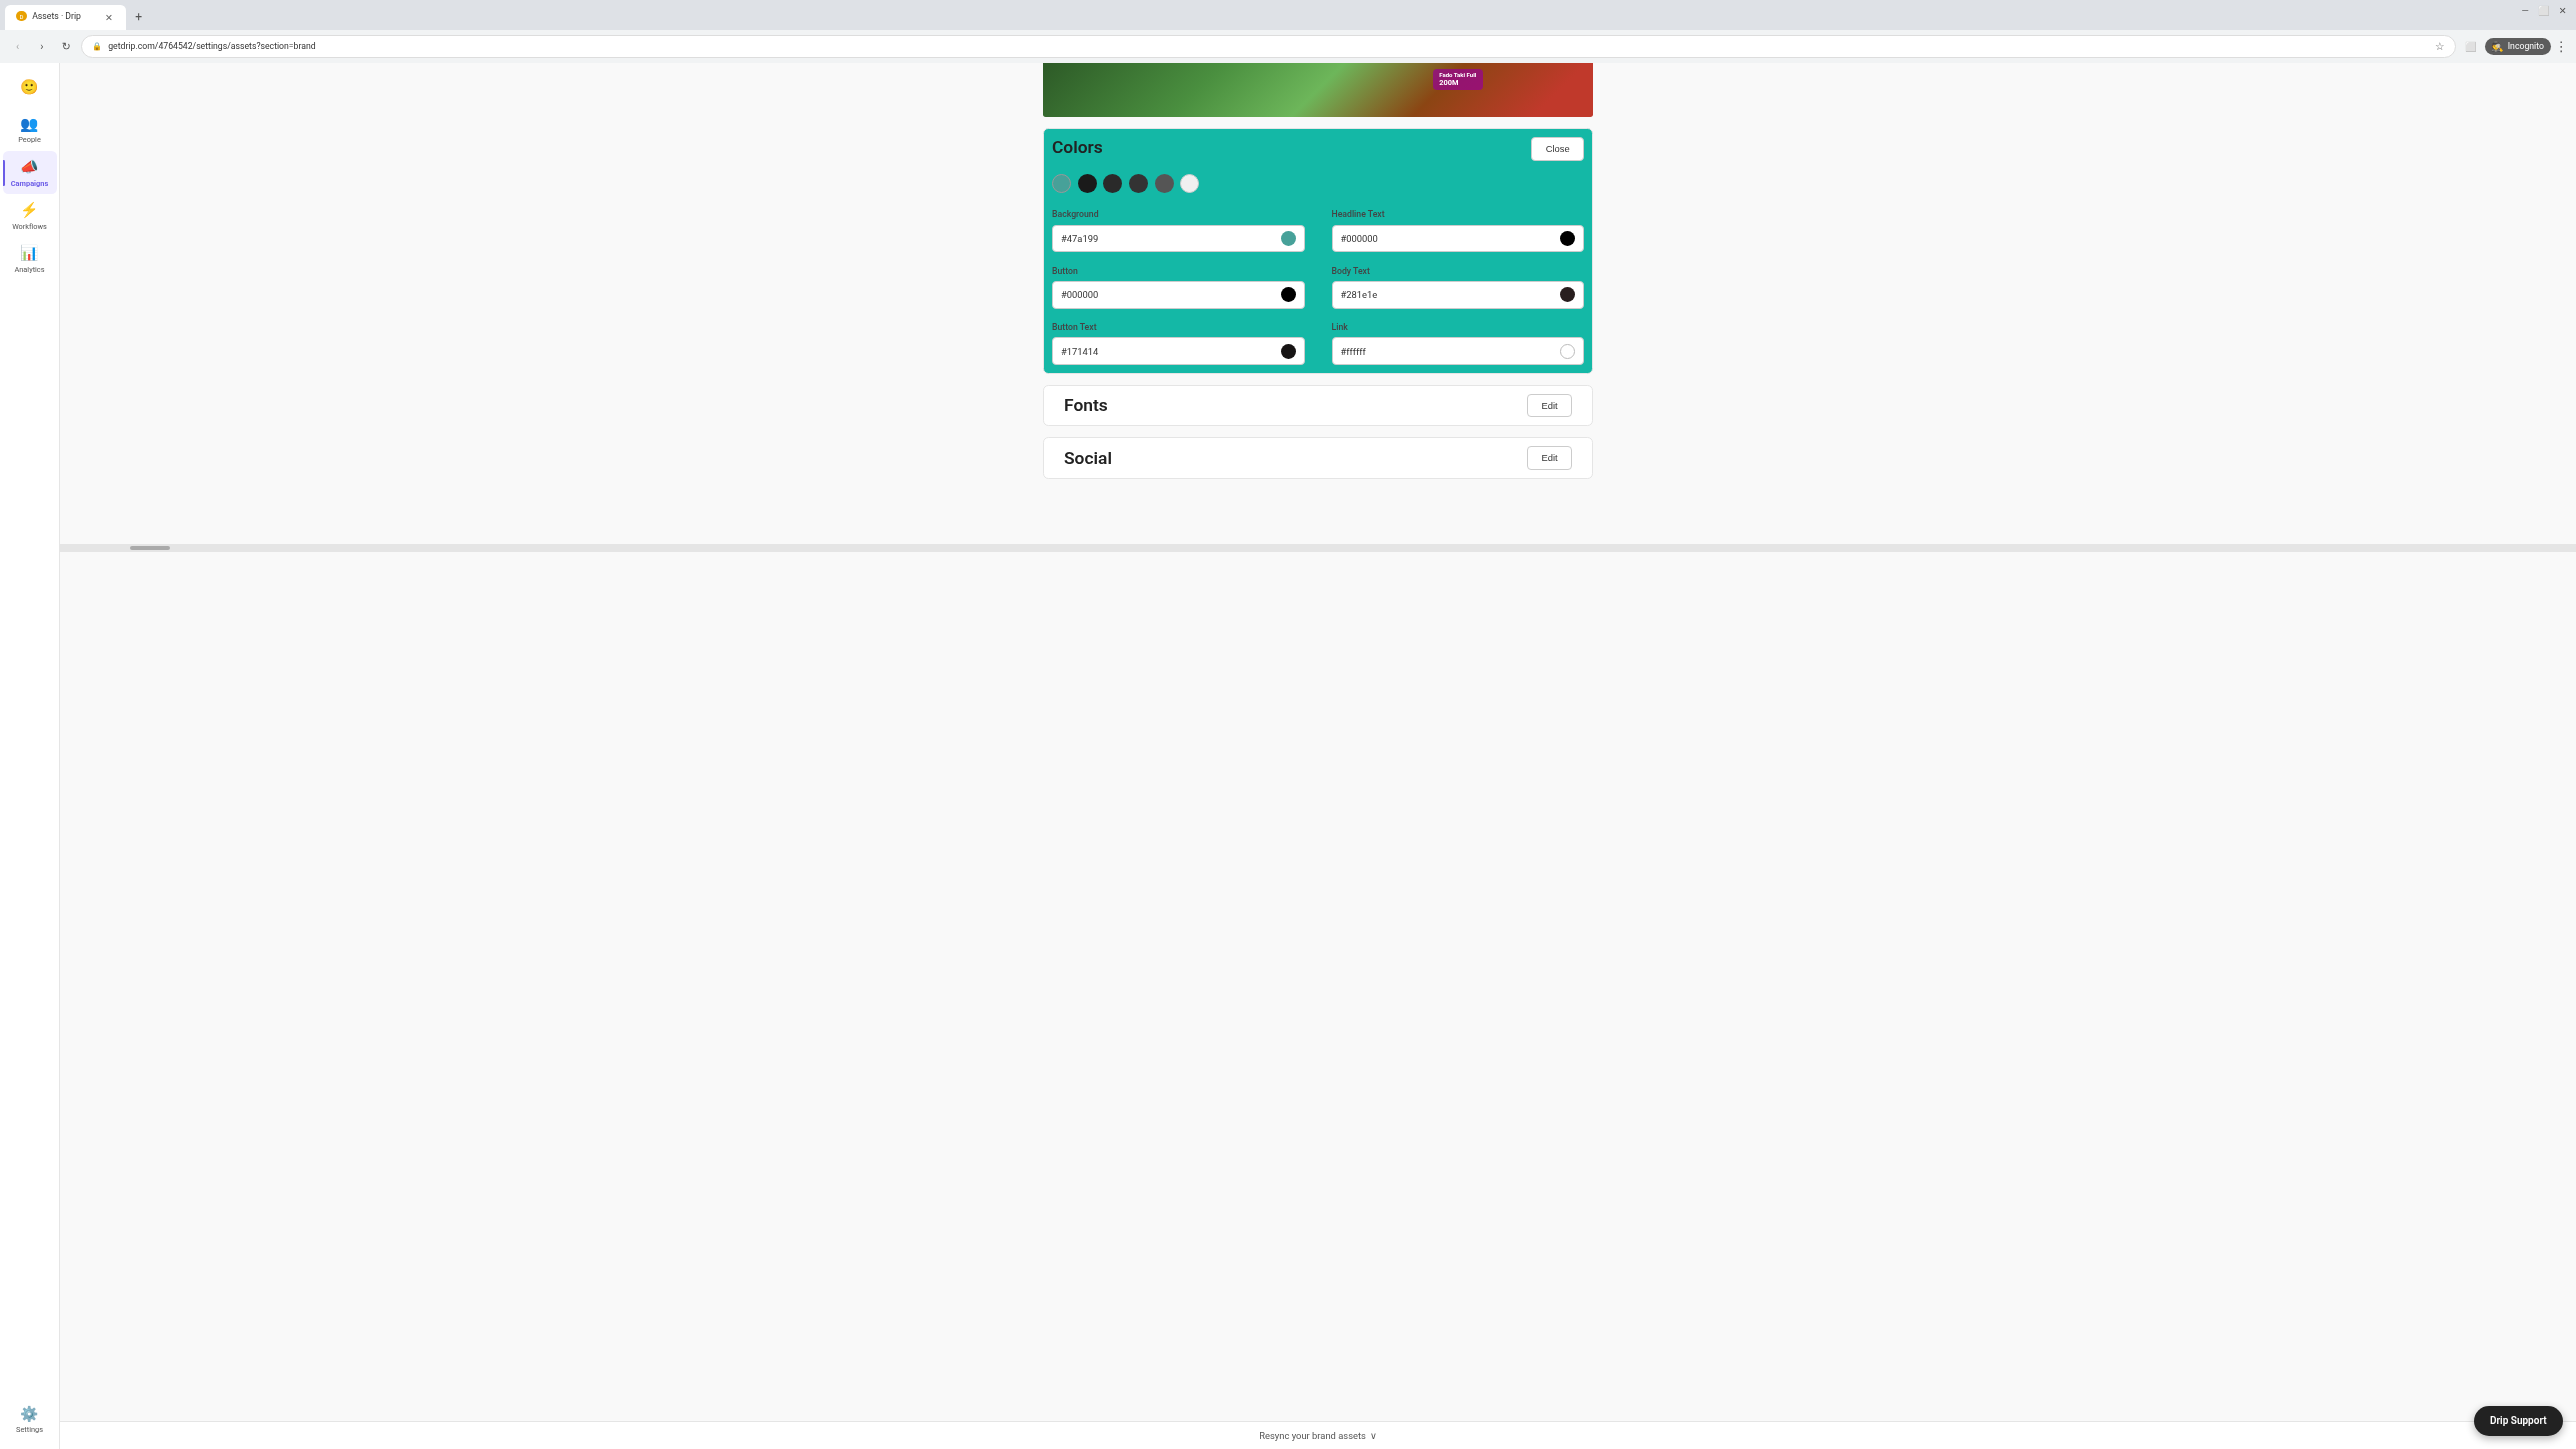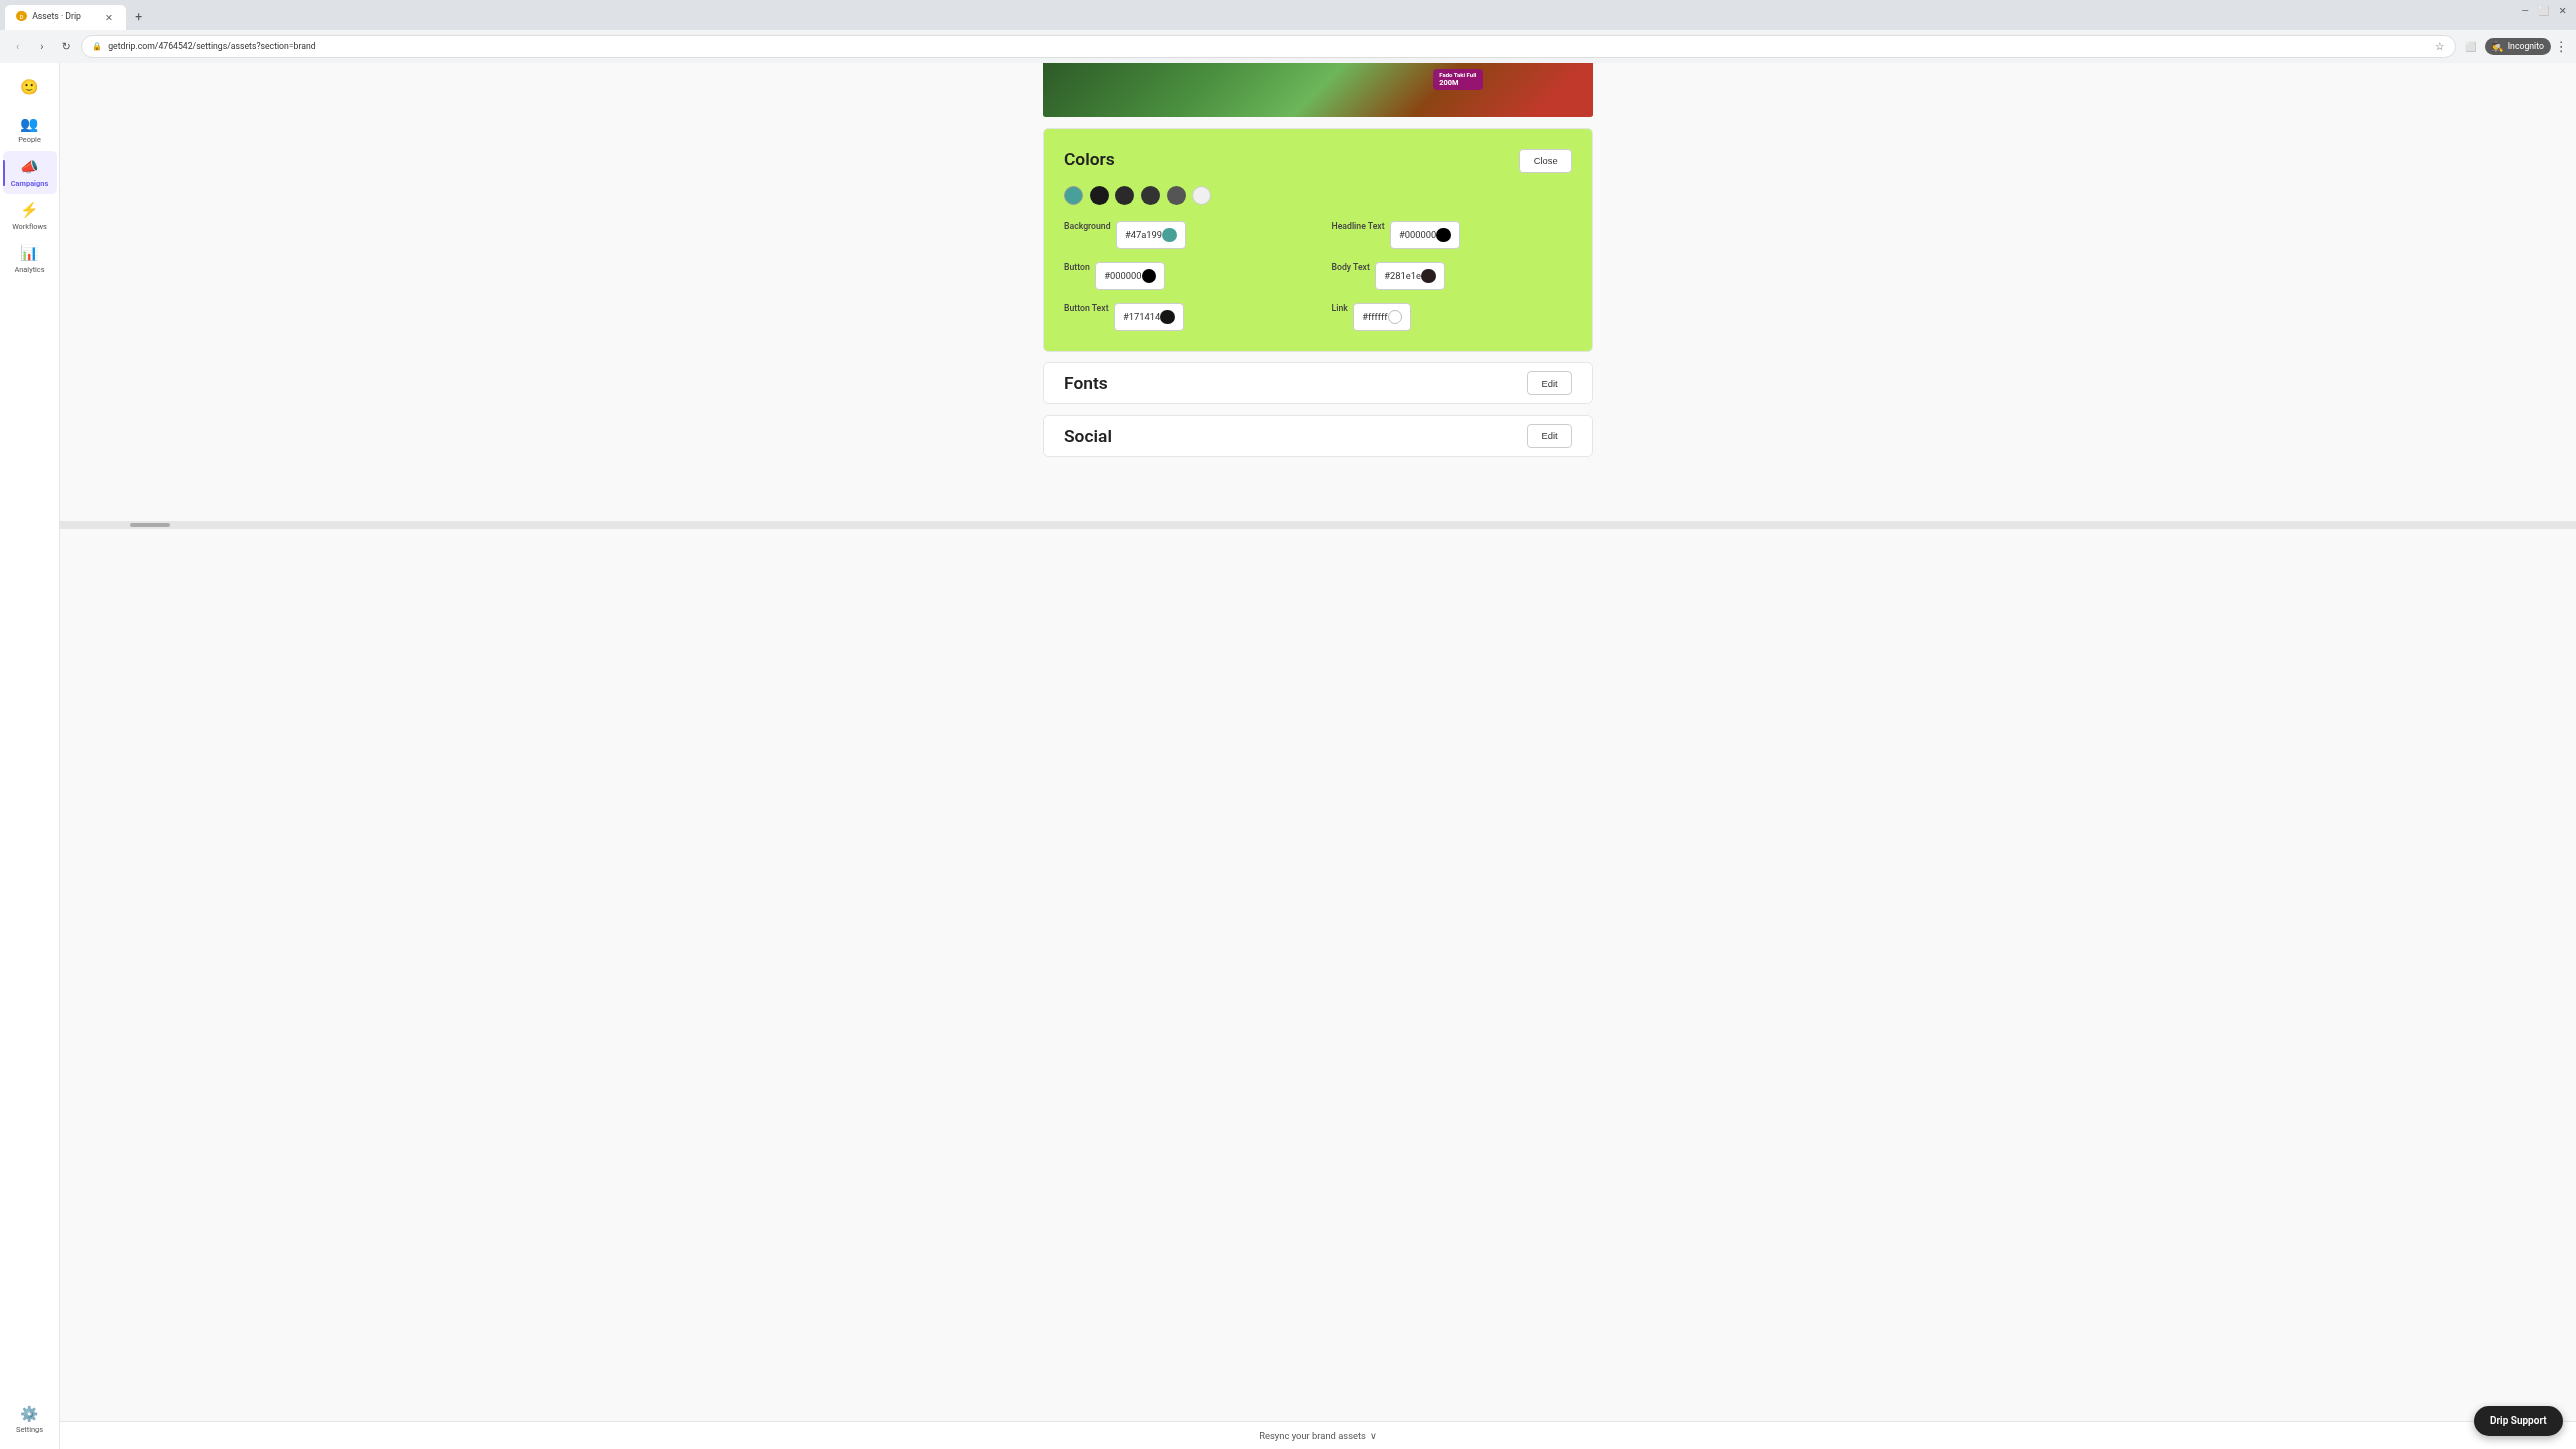"Colors" .section { background: #bef264 -> #14b8a6; padding: 20px -> 8px }
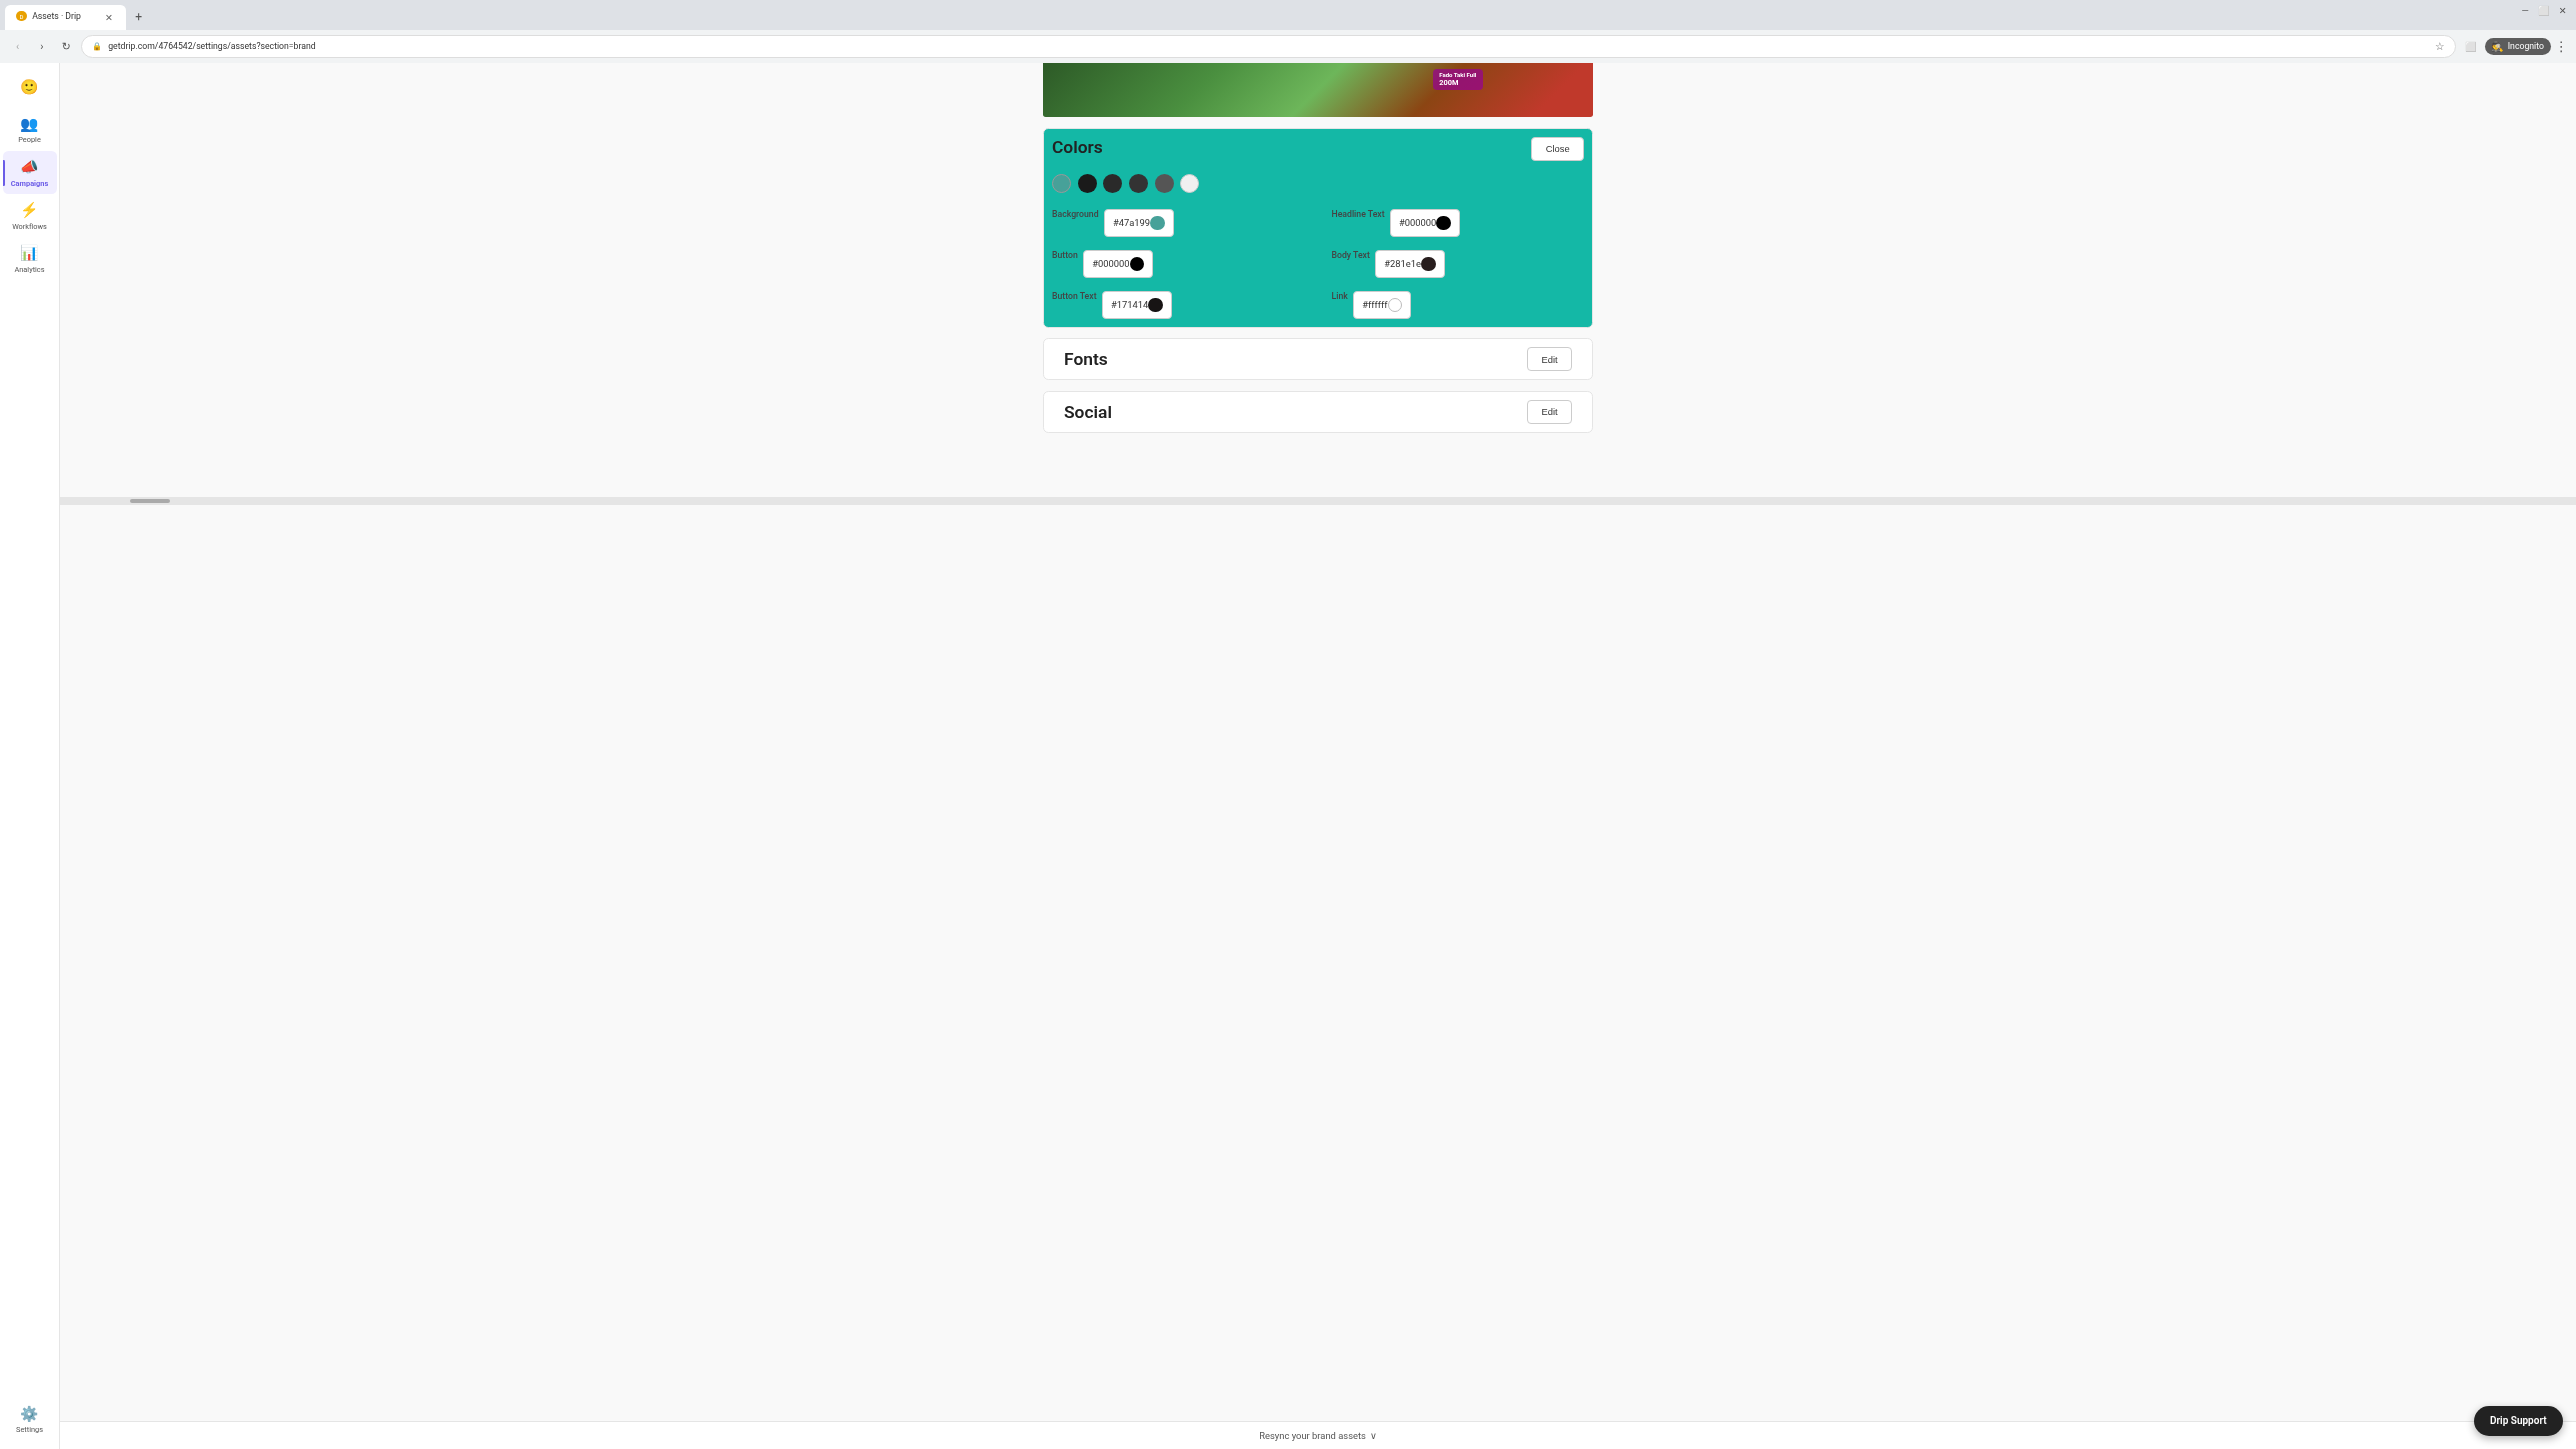"Background" .color-field-group { flex-direction: row -> column }
